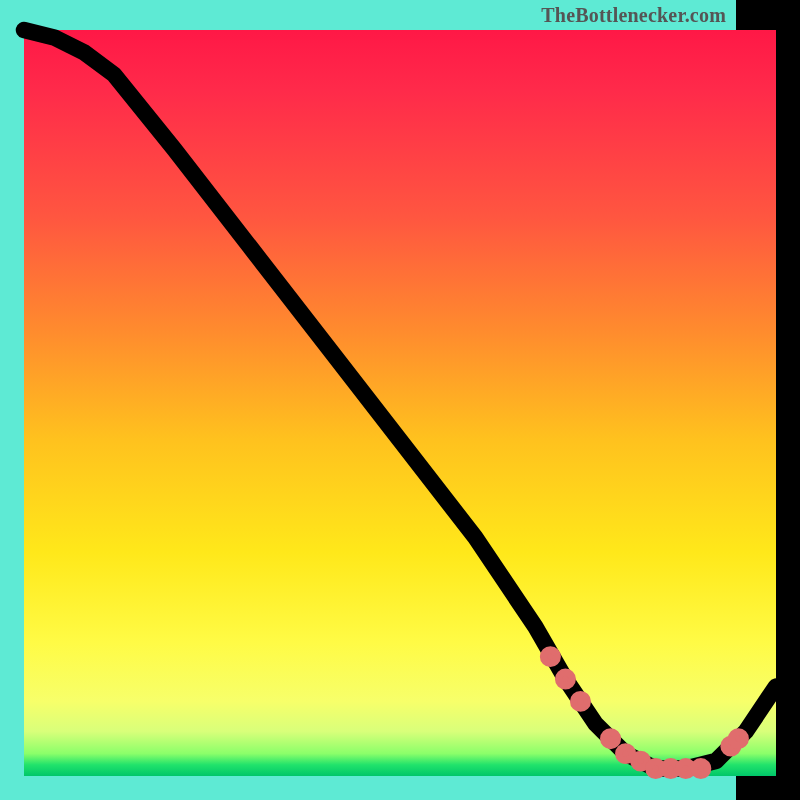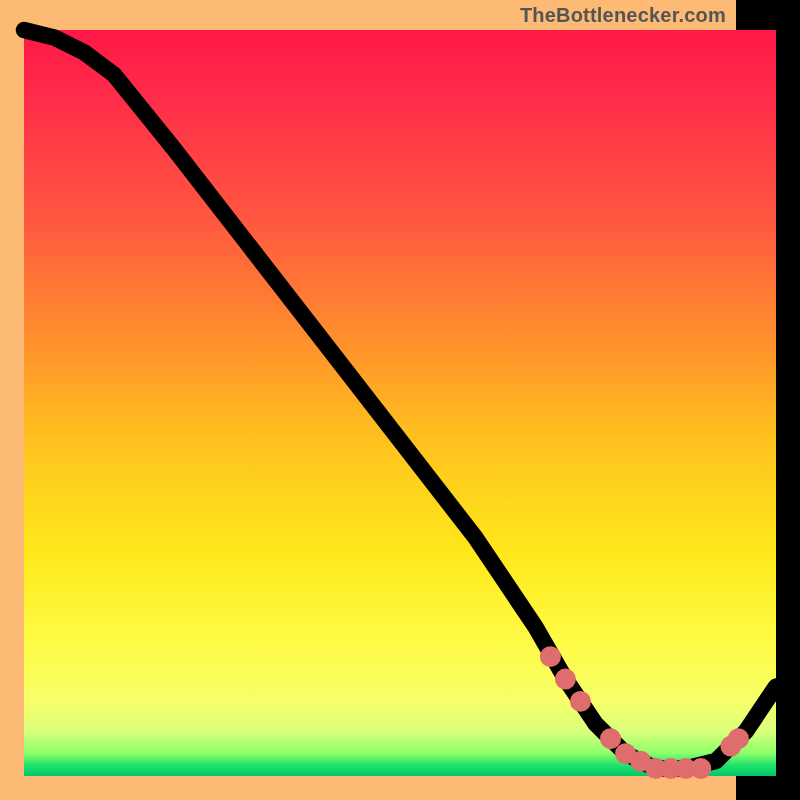"TheBottlenecker.com" .frame { background: #fdba74 -> #5eead4; font-family: none -> Liberation Serif, serif }
